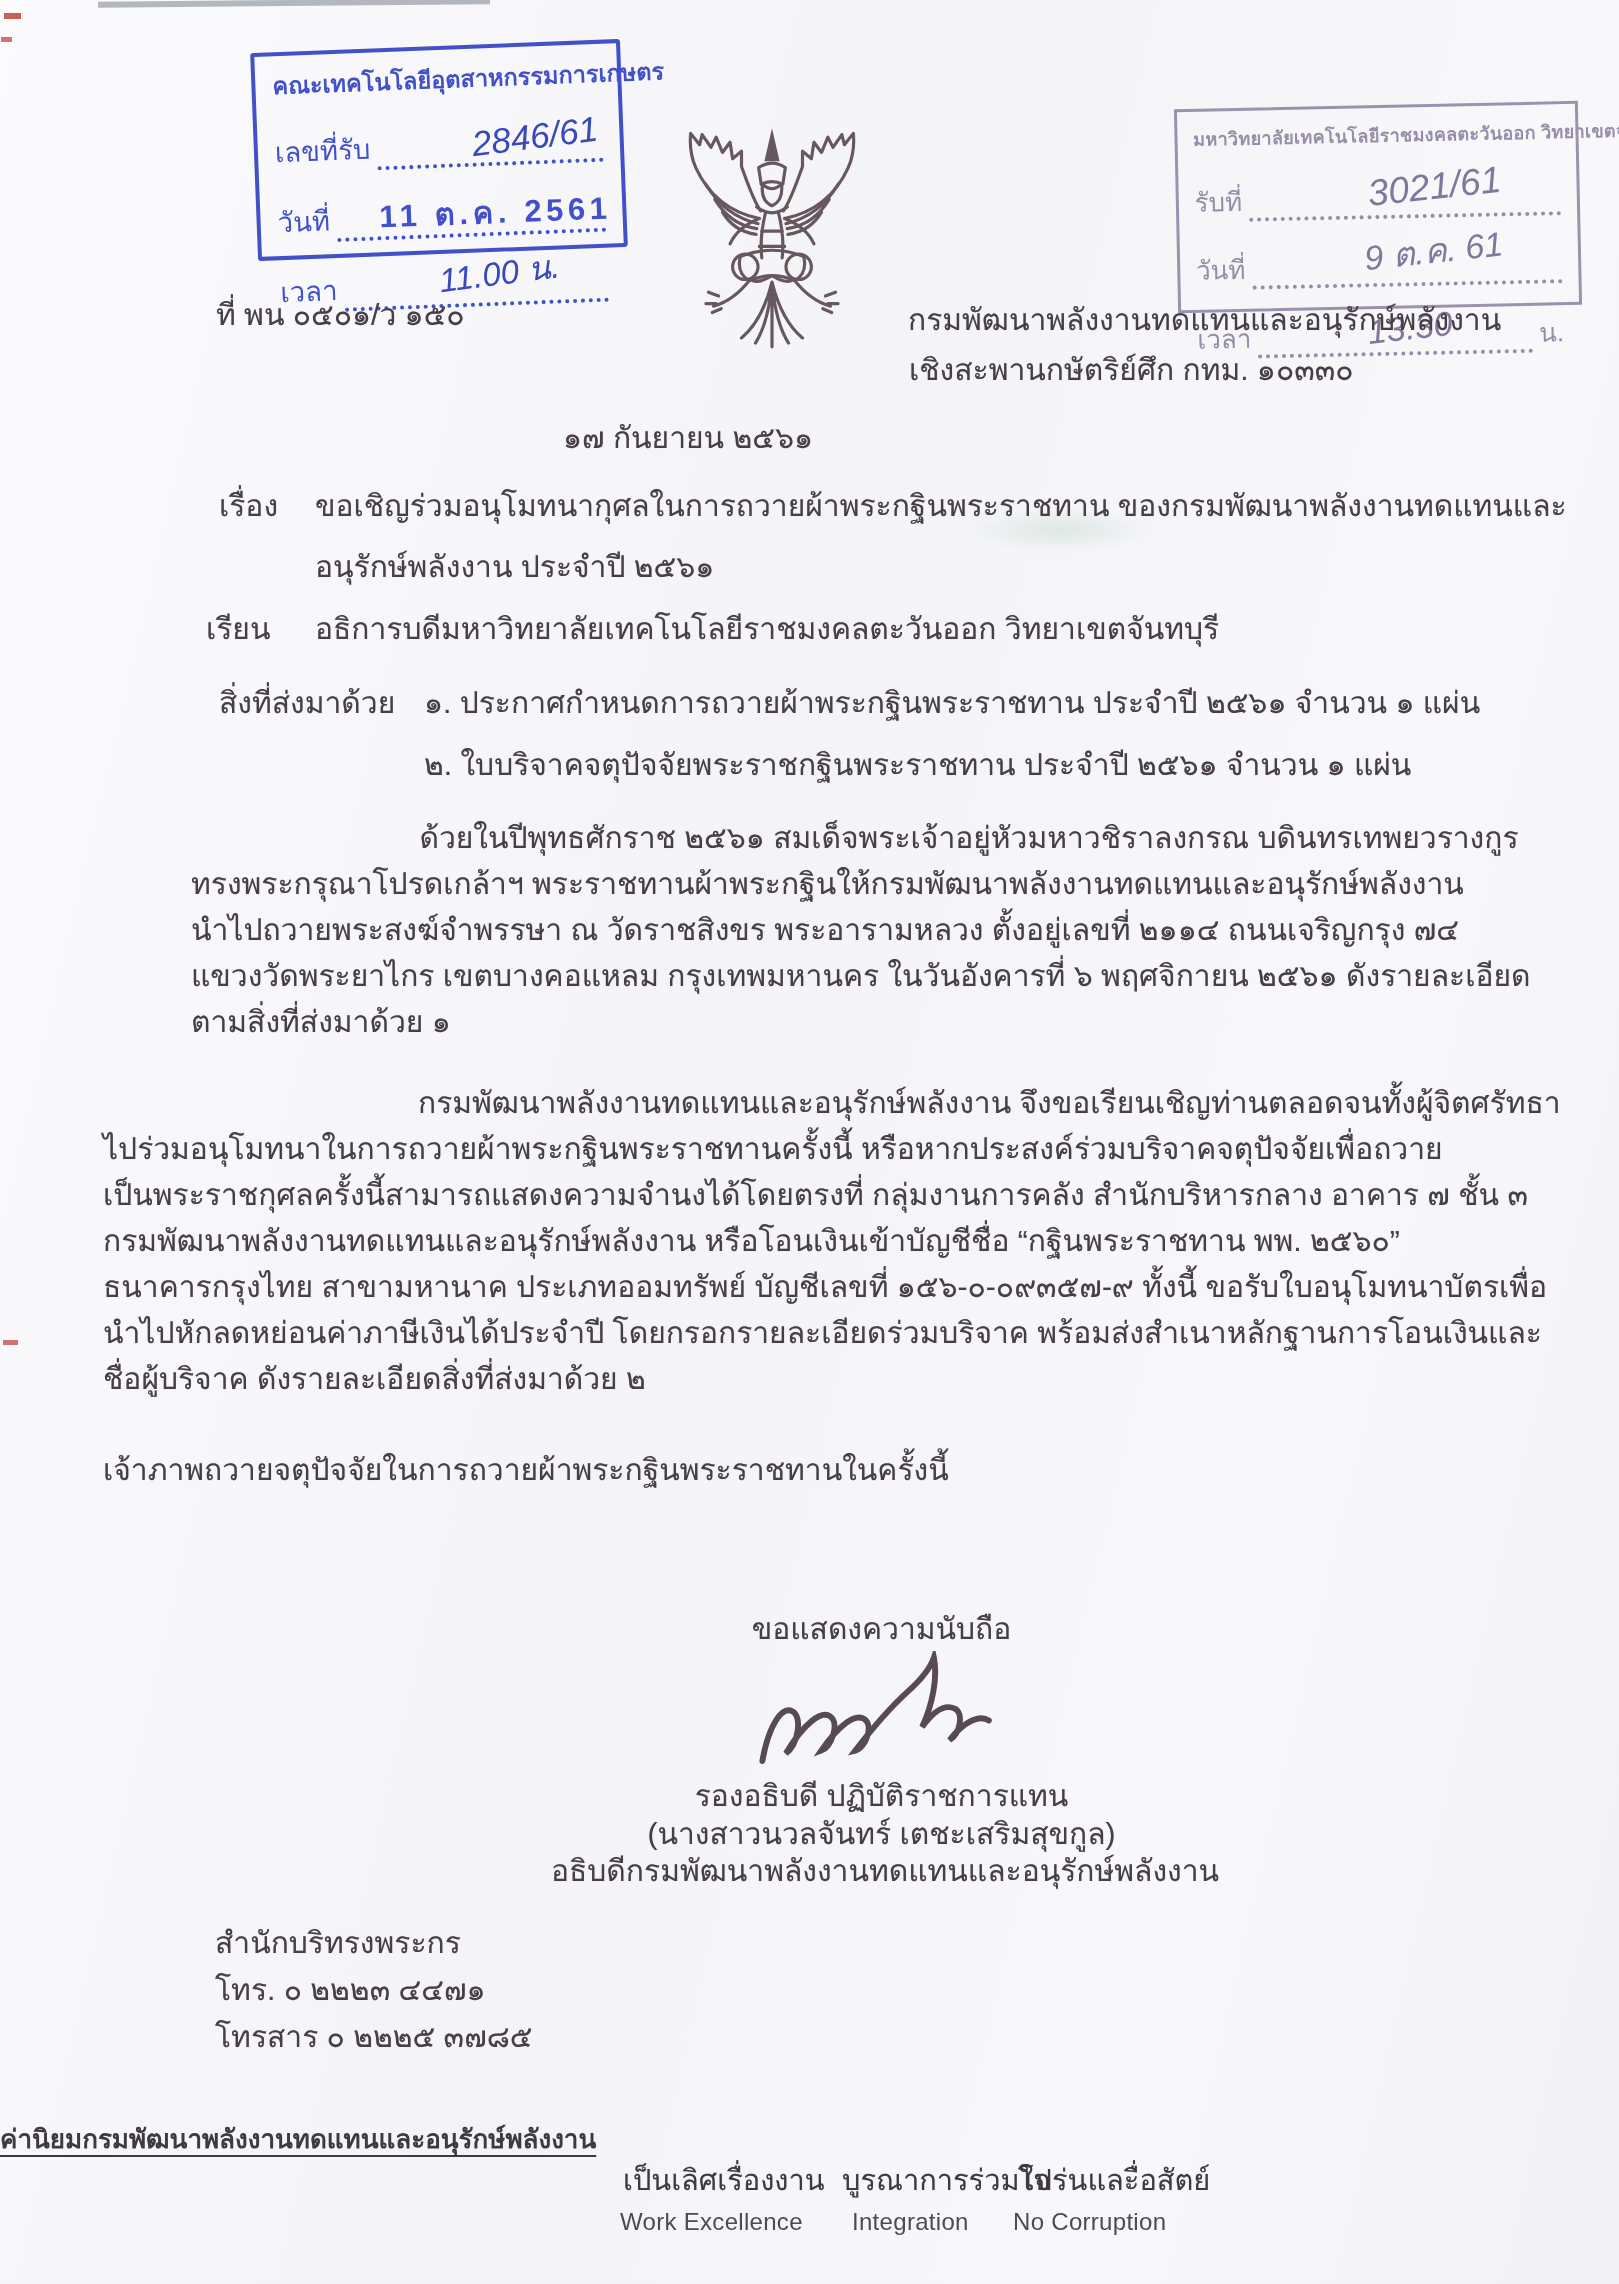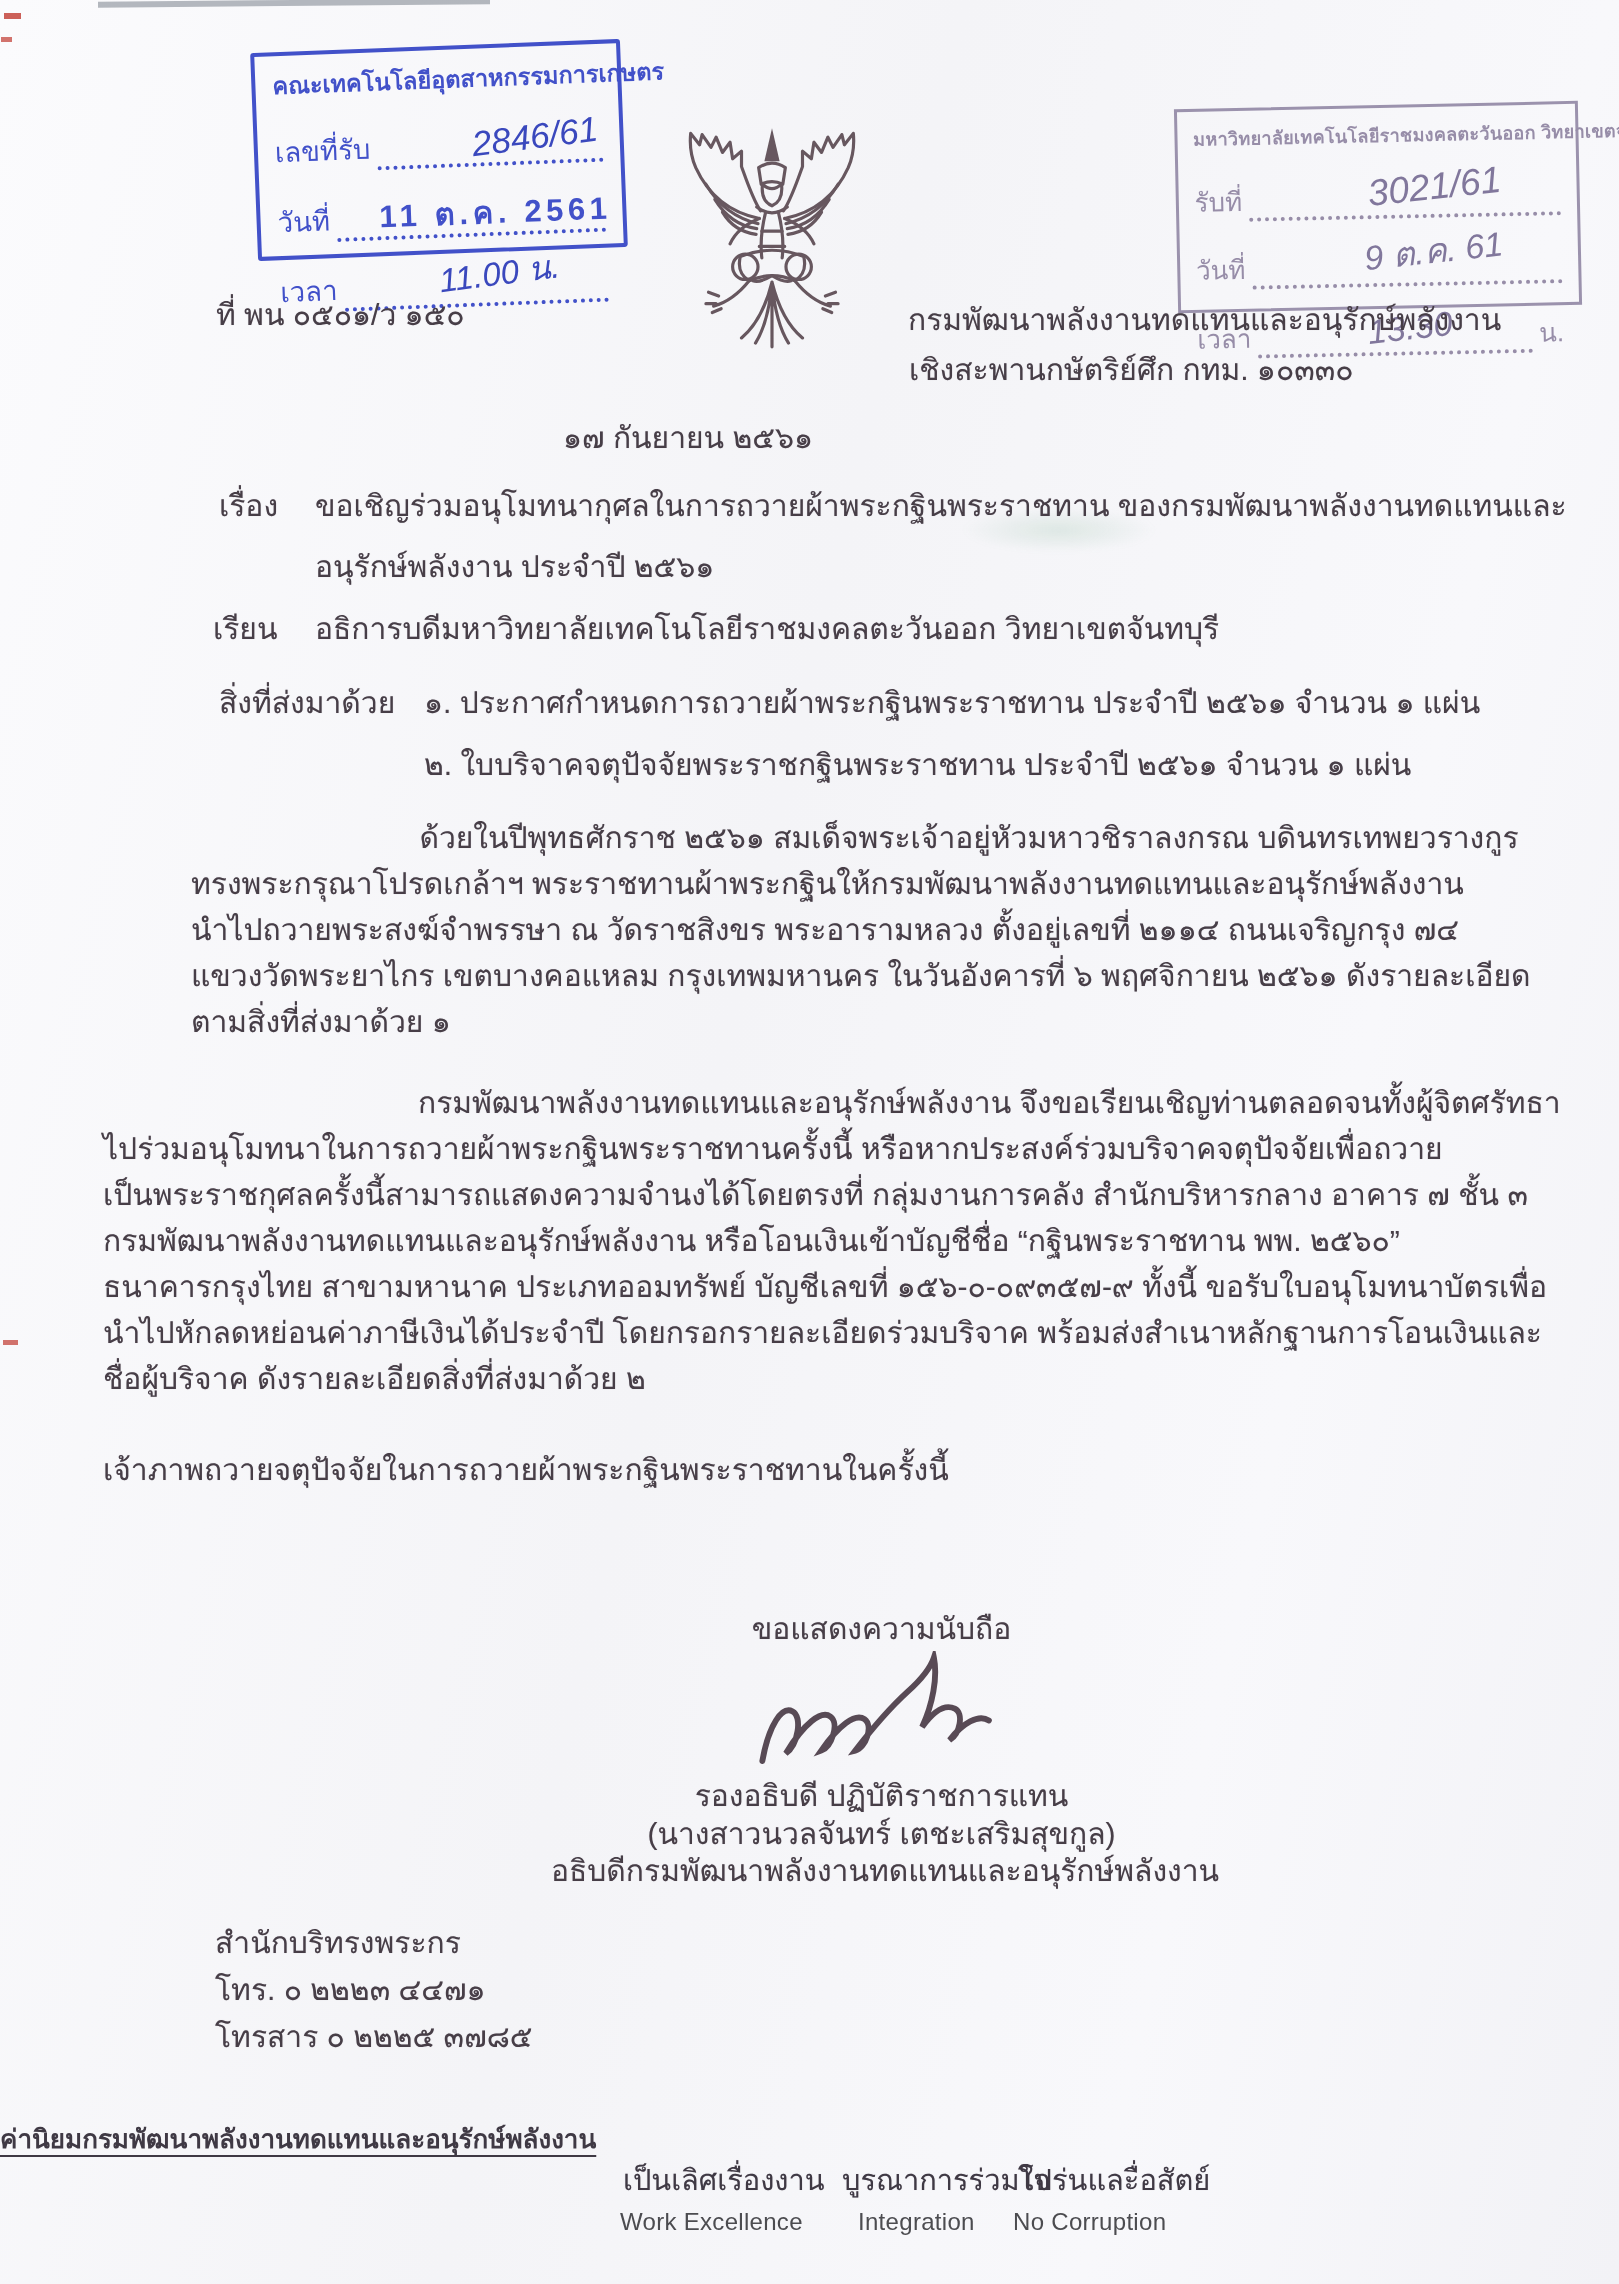"เรียน" .to-label { left: 213px -> 206px }
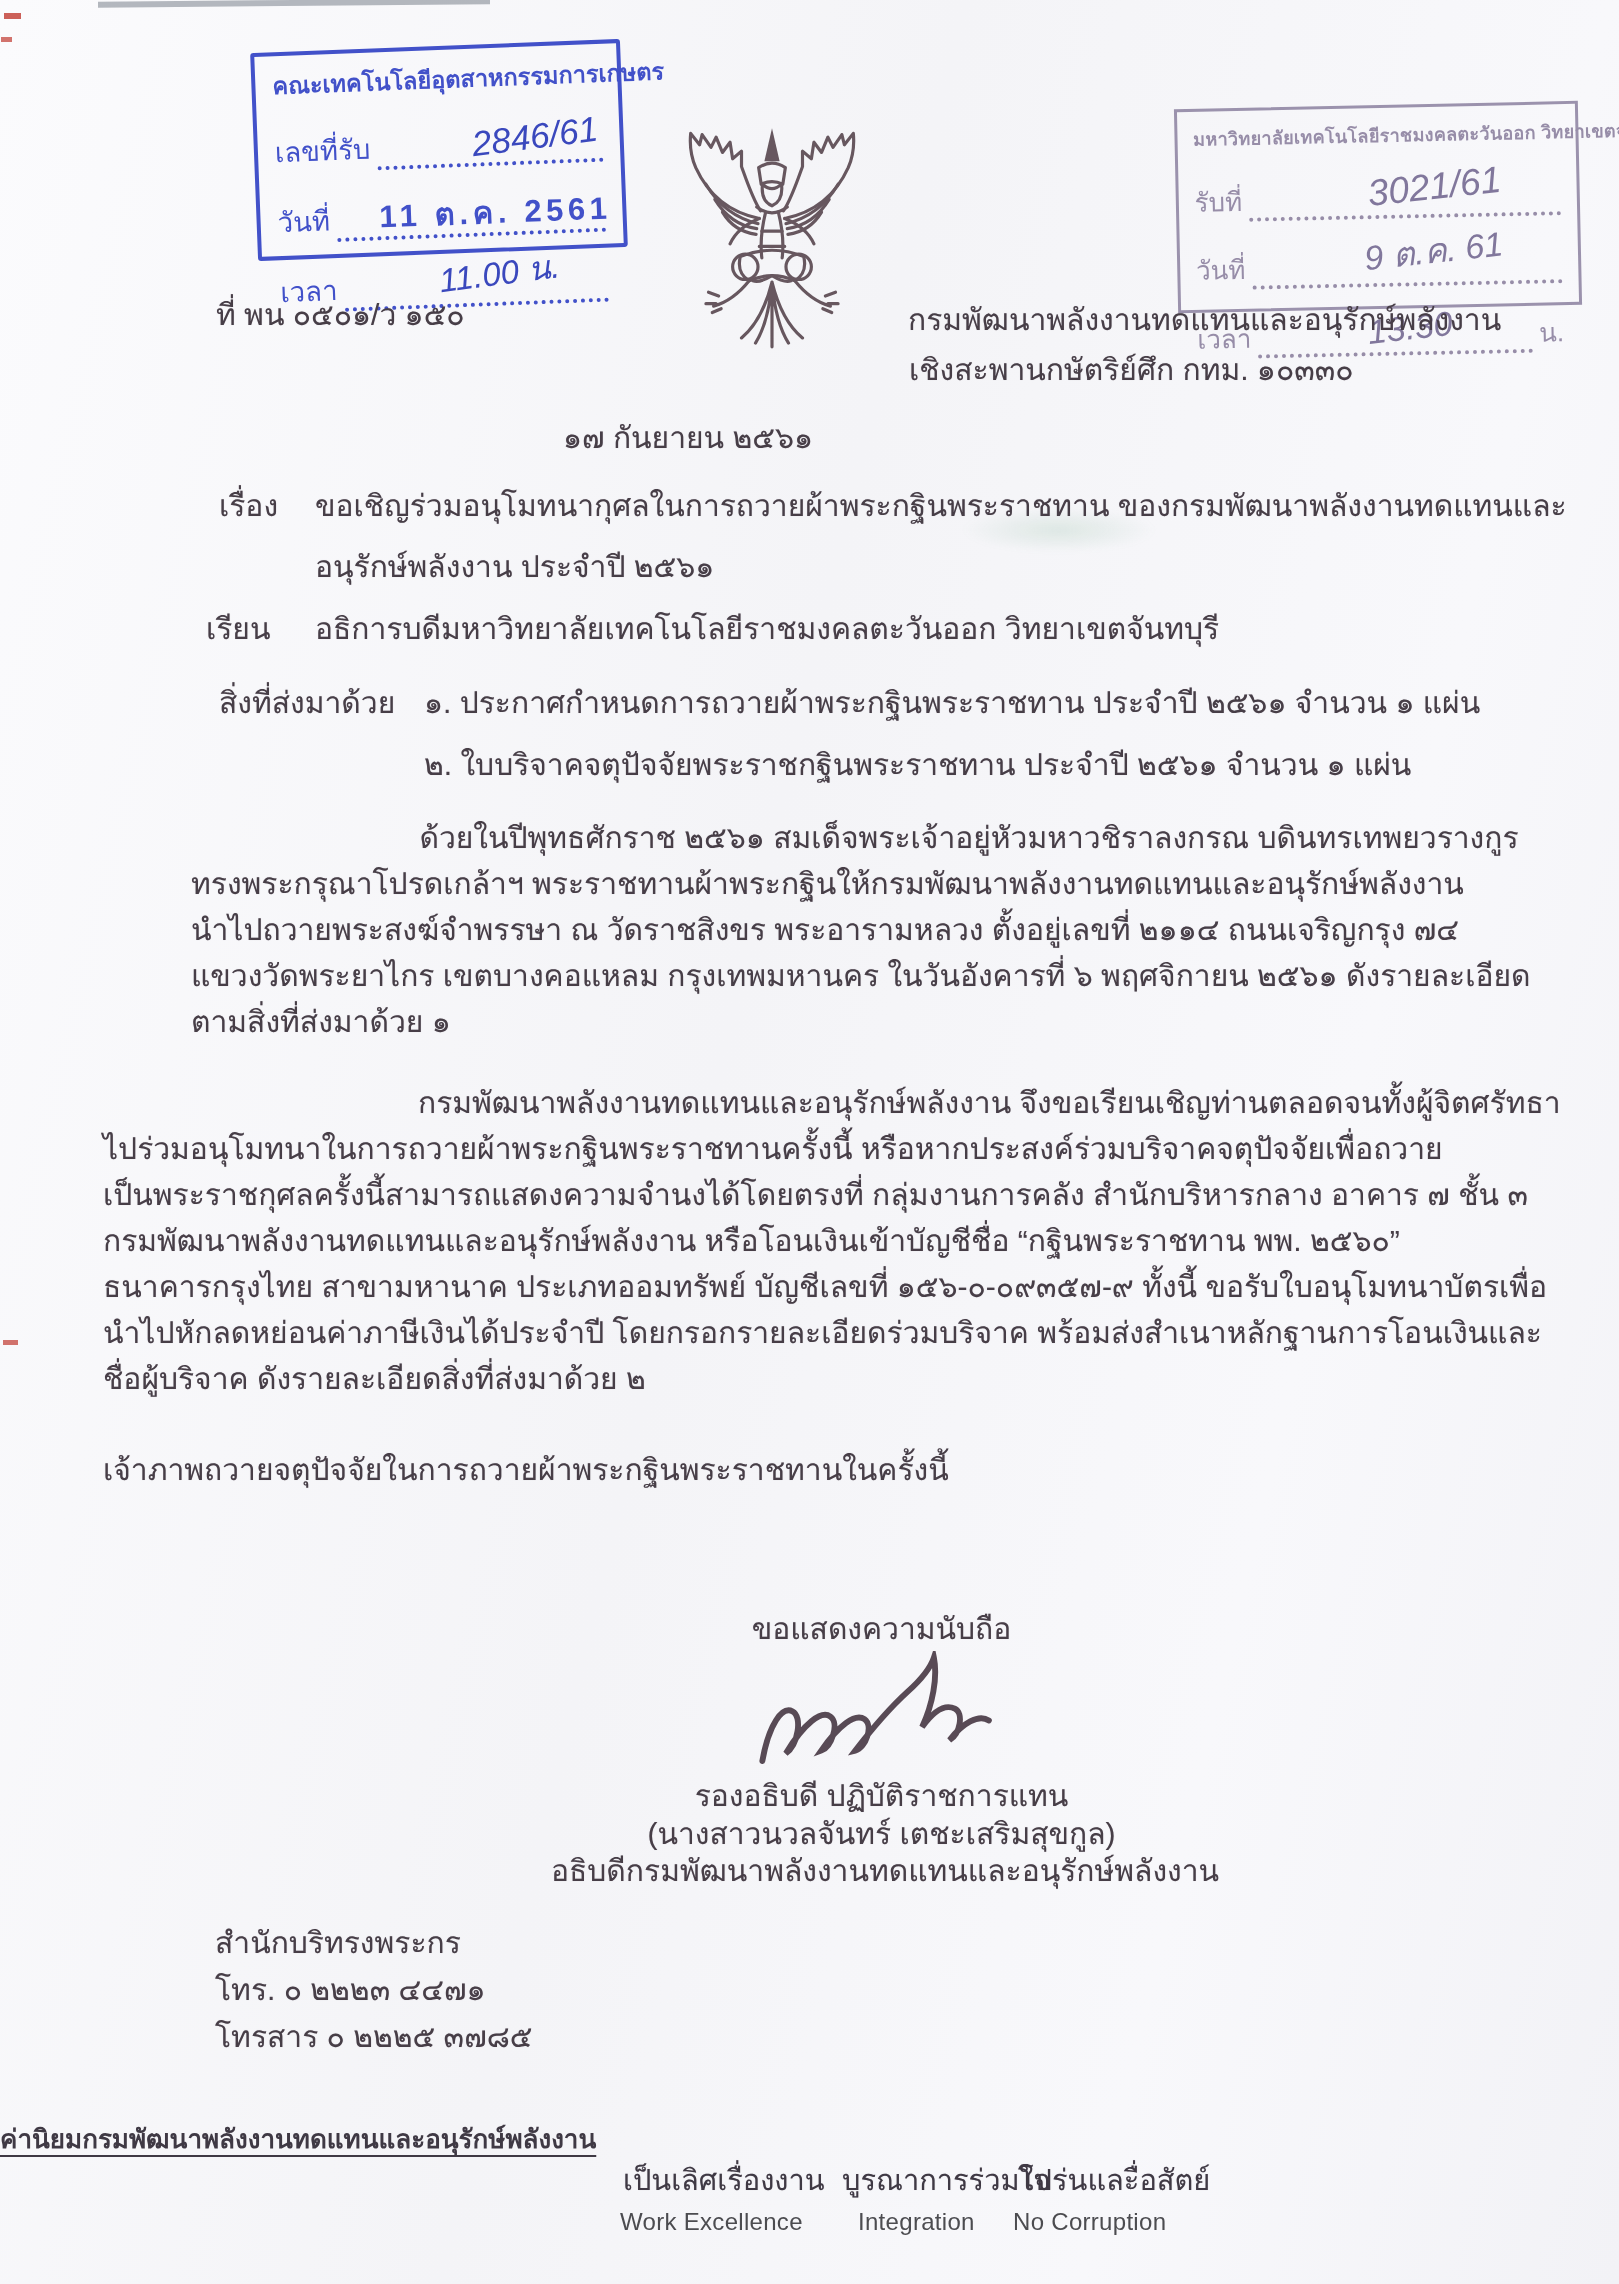"Integration" .fen2 { margin-left: 6px -> none }
